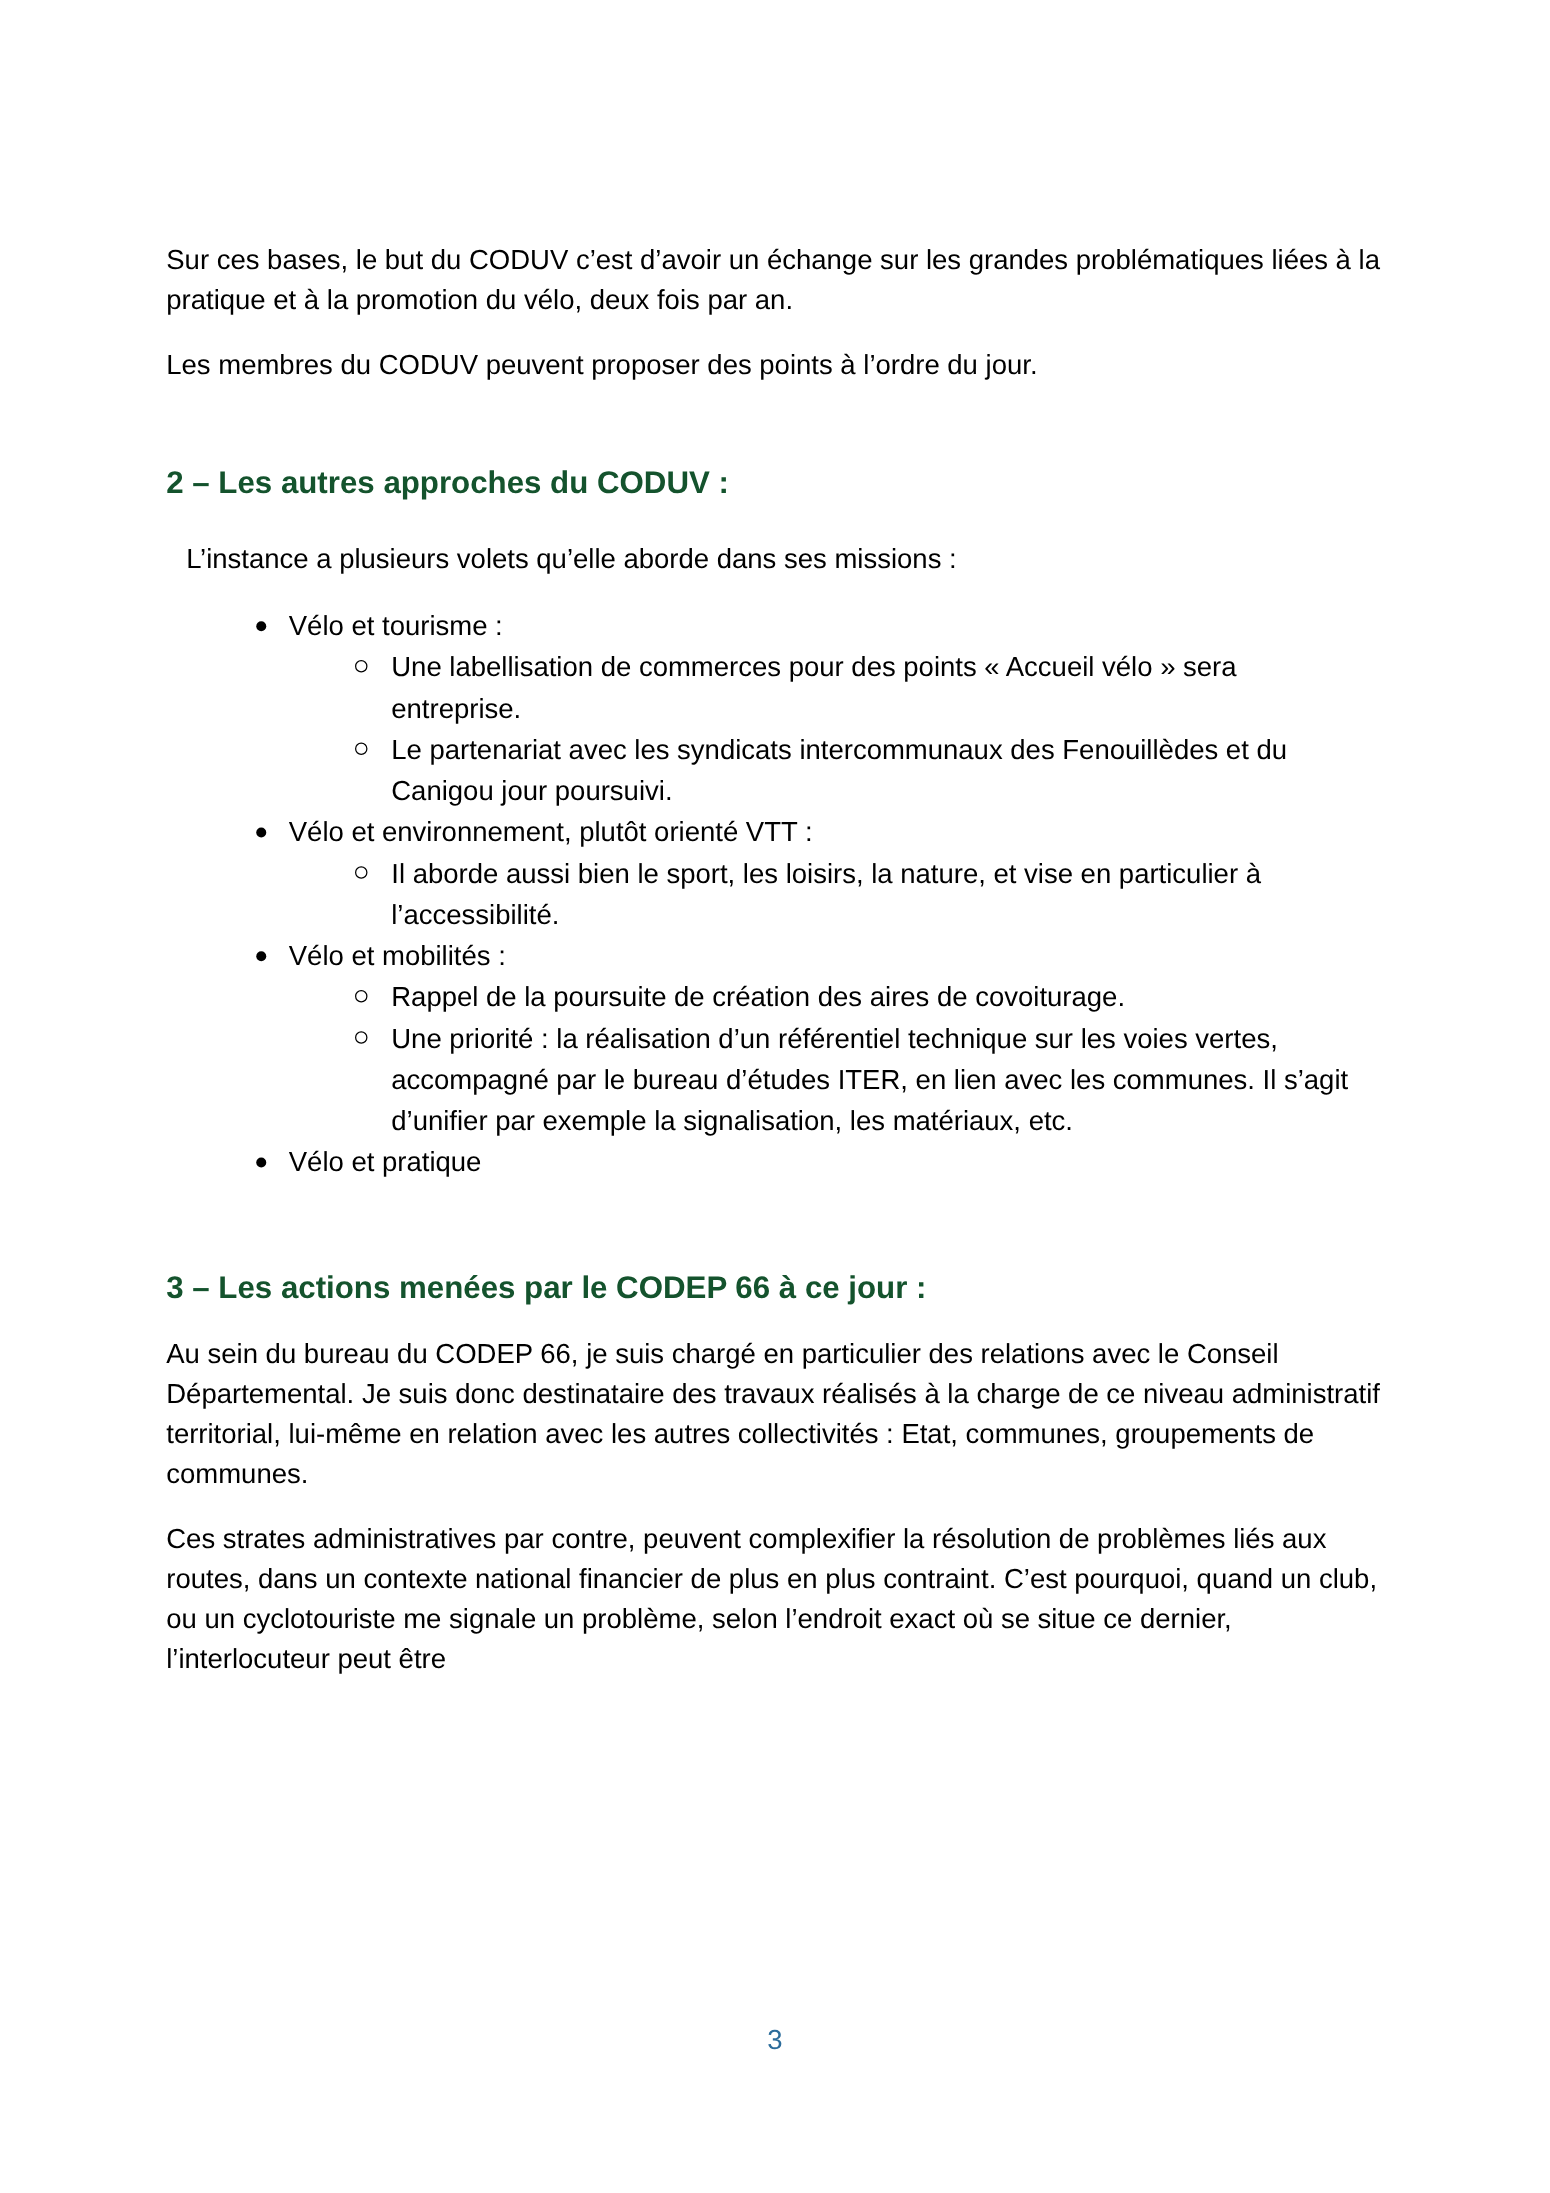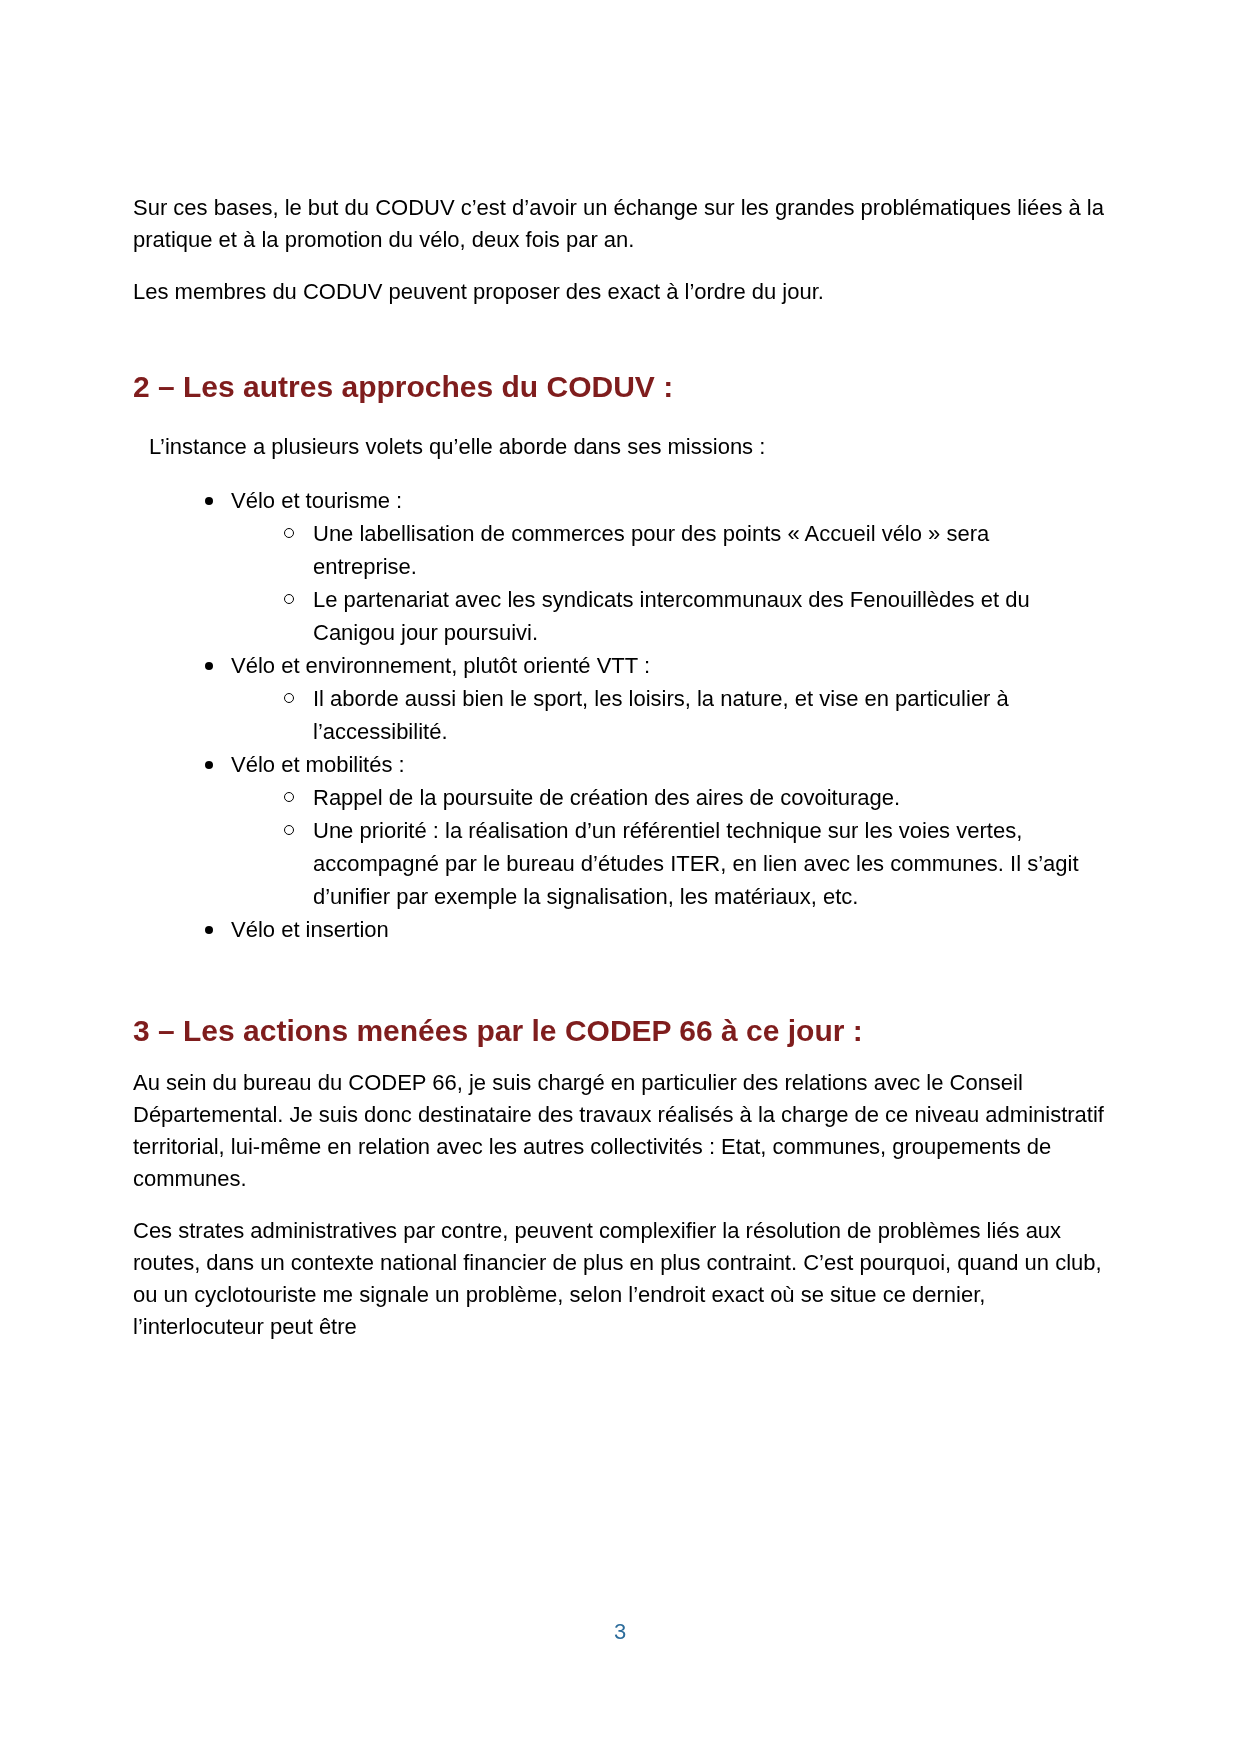"Les membres du CODUV peuvent" p.body-par { text: exact -> points }
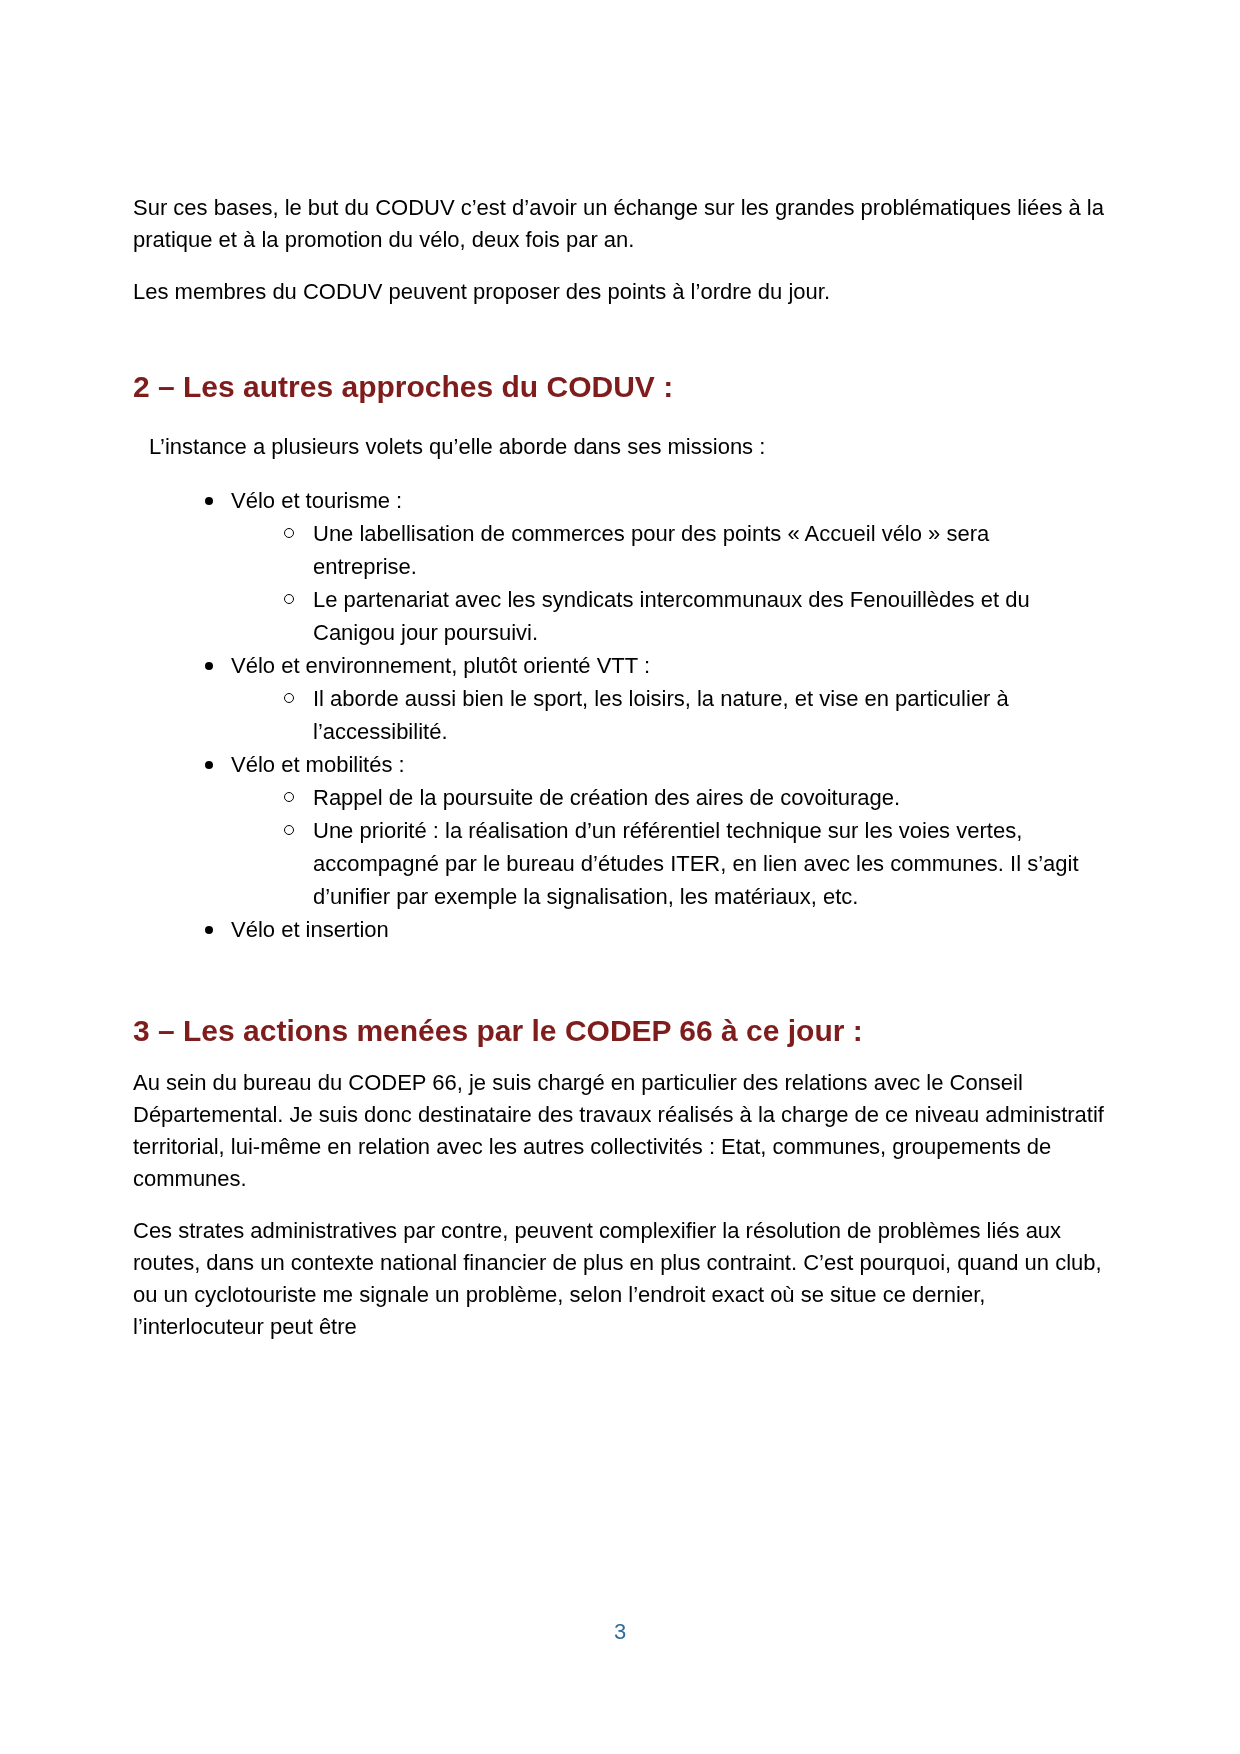"2 – Les autres approches" h1.doc-heading { color: #7f1d1d -> #14532d; font-size: 30px -> 25px }
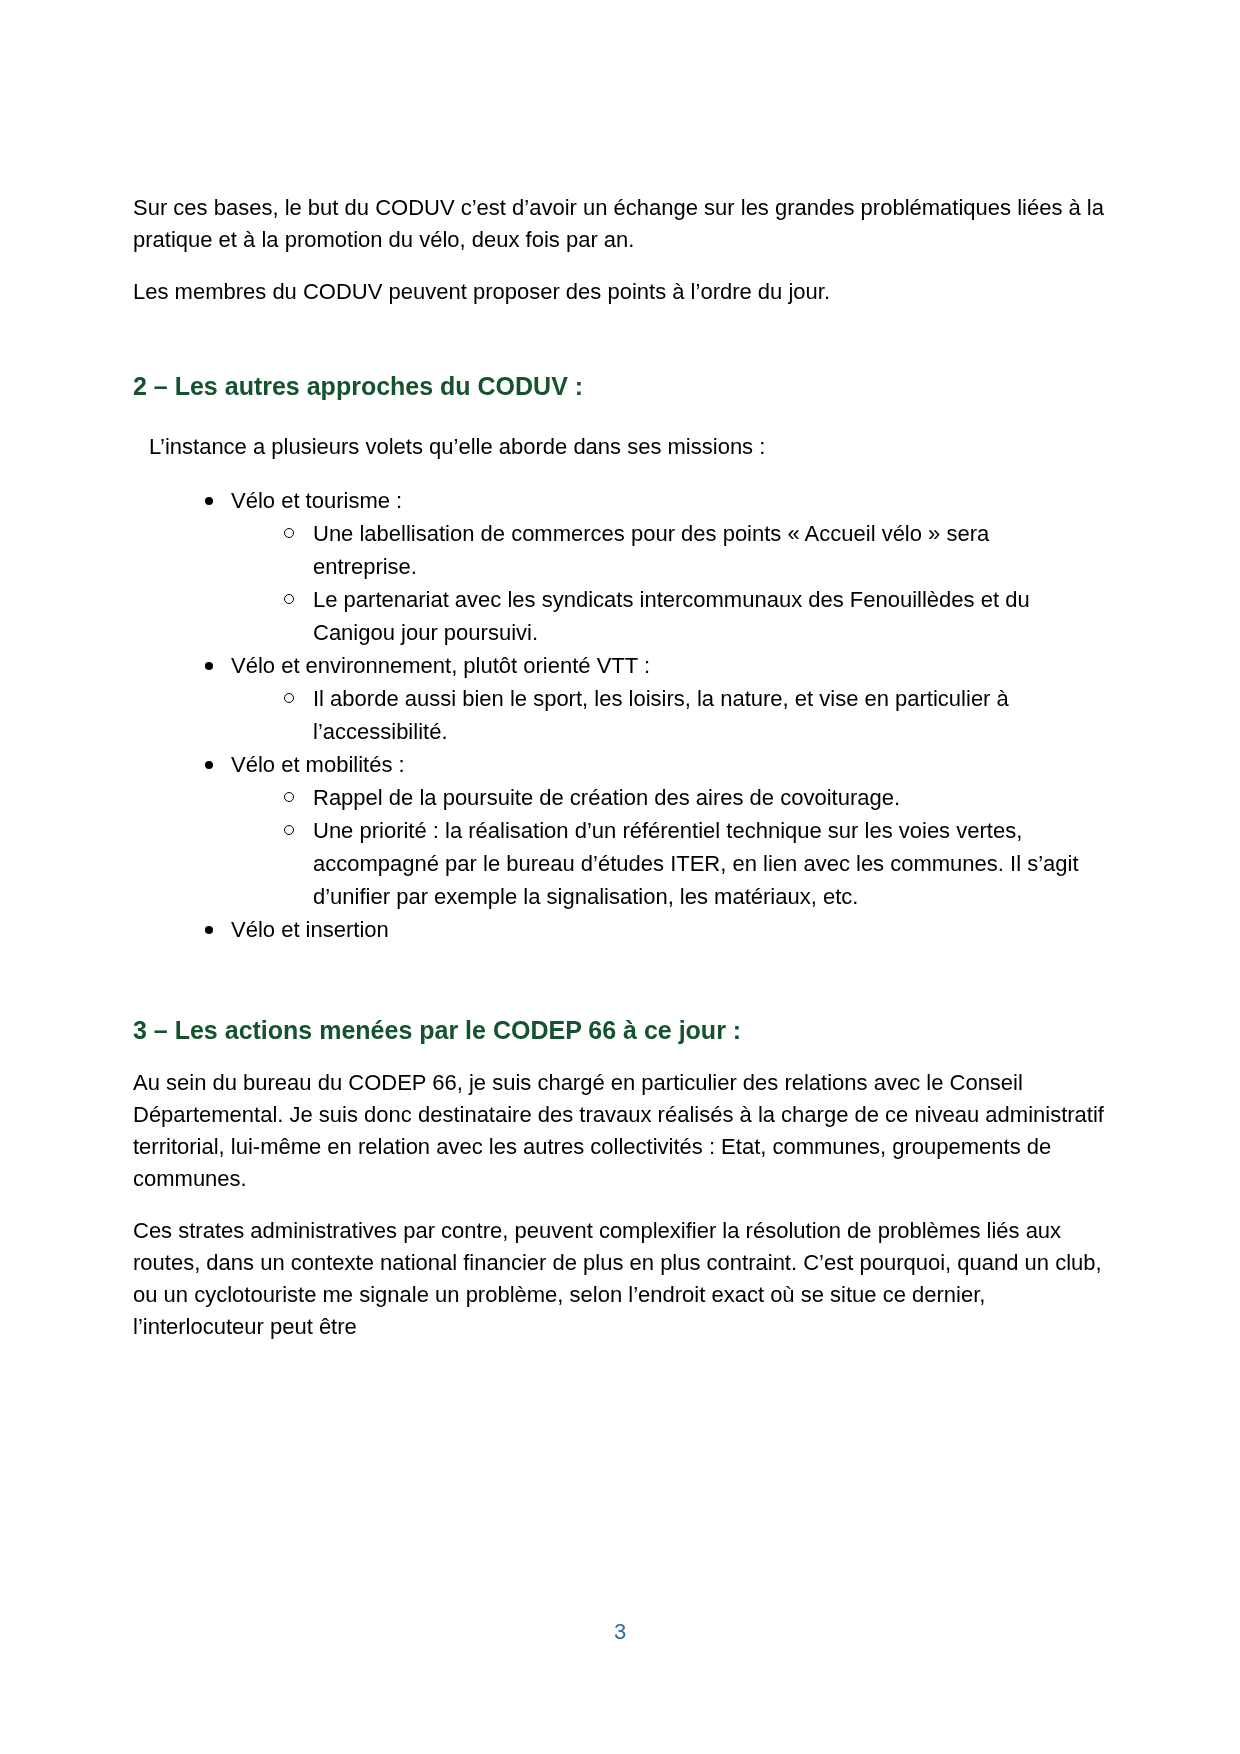"Vélo et insertion" li.lvl1 { text: insertion -> pratique }
